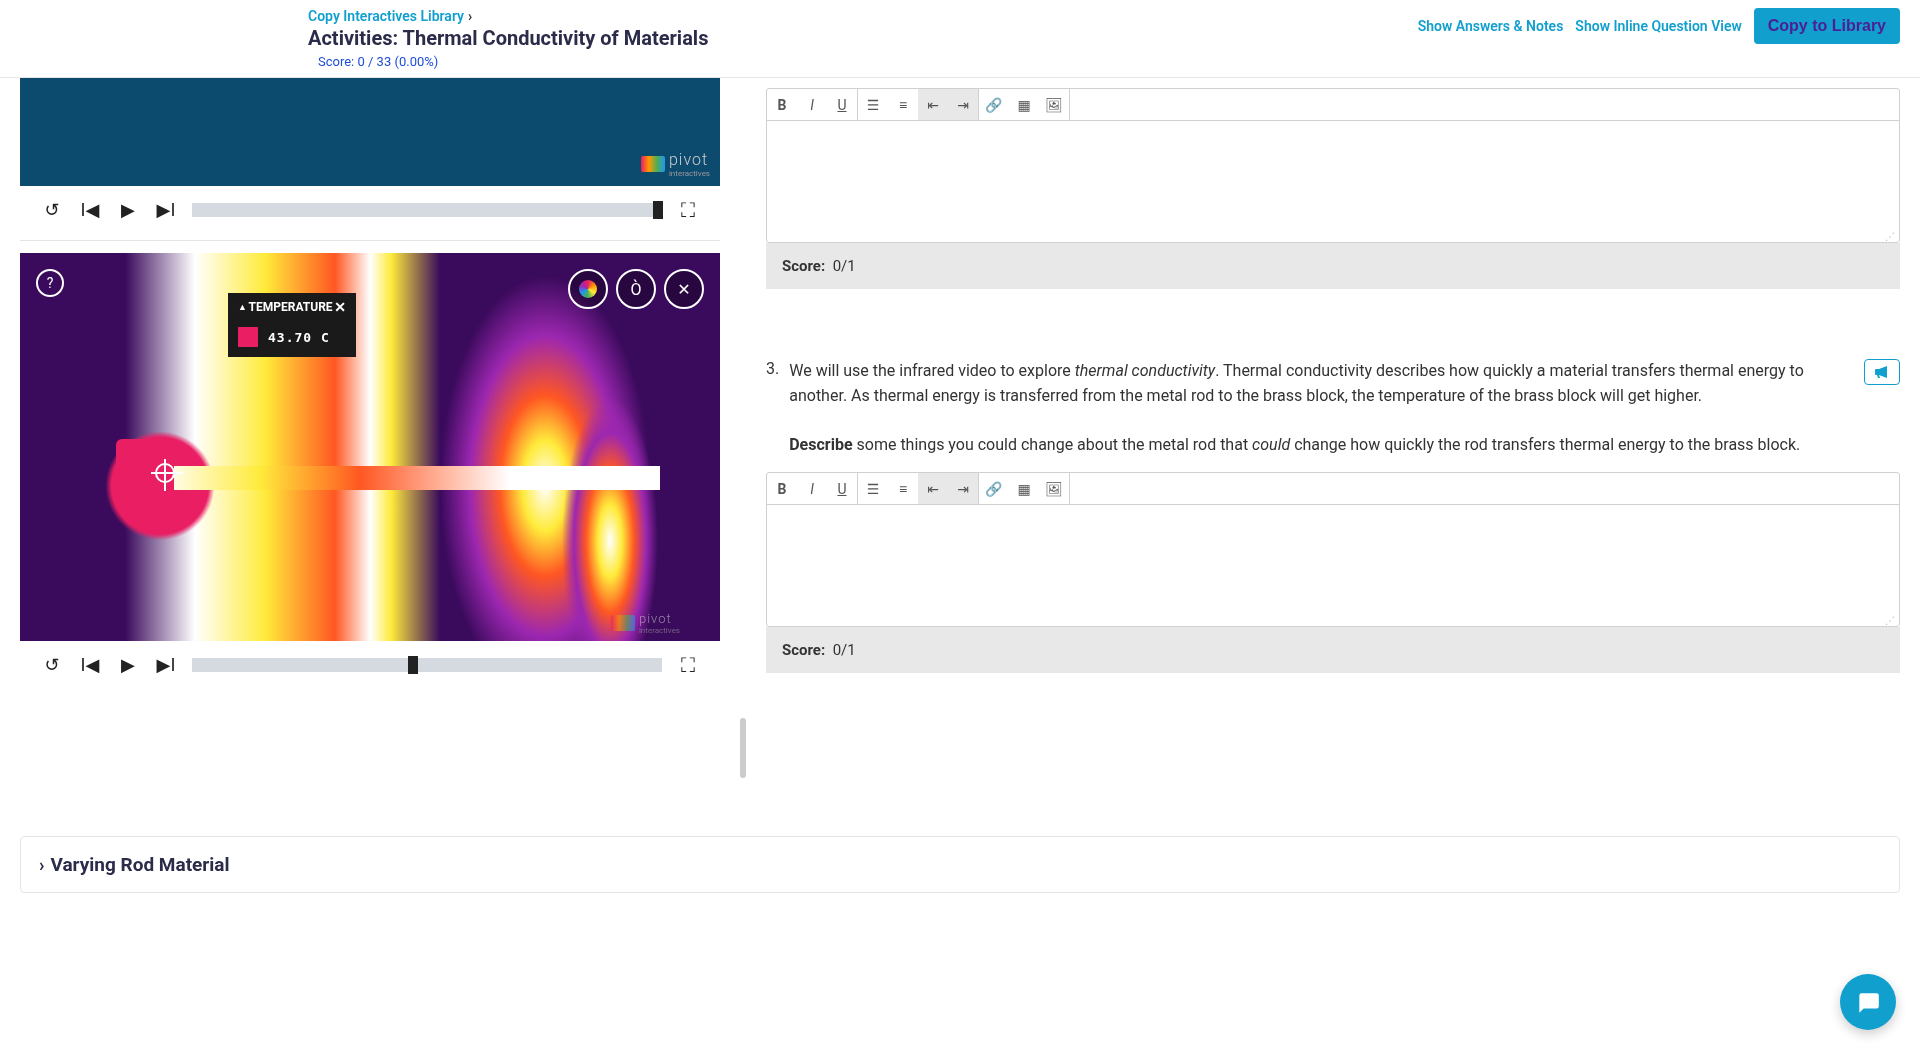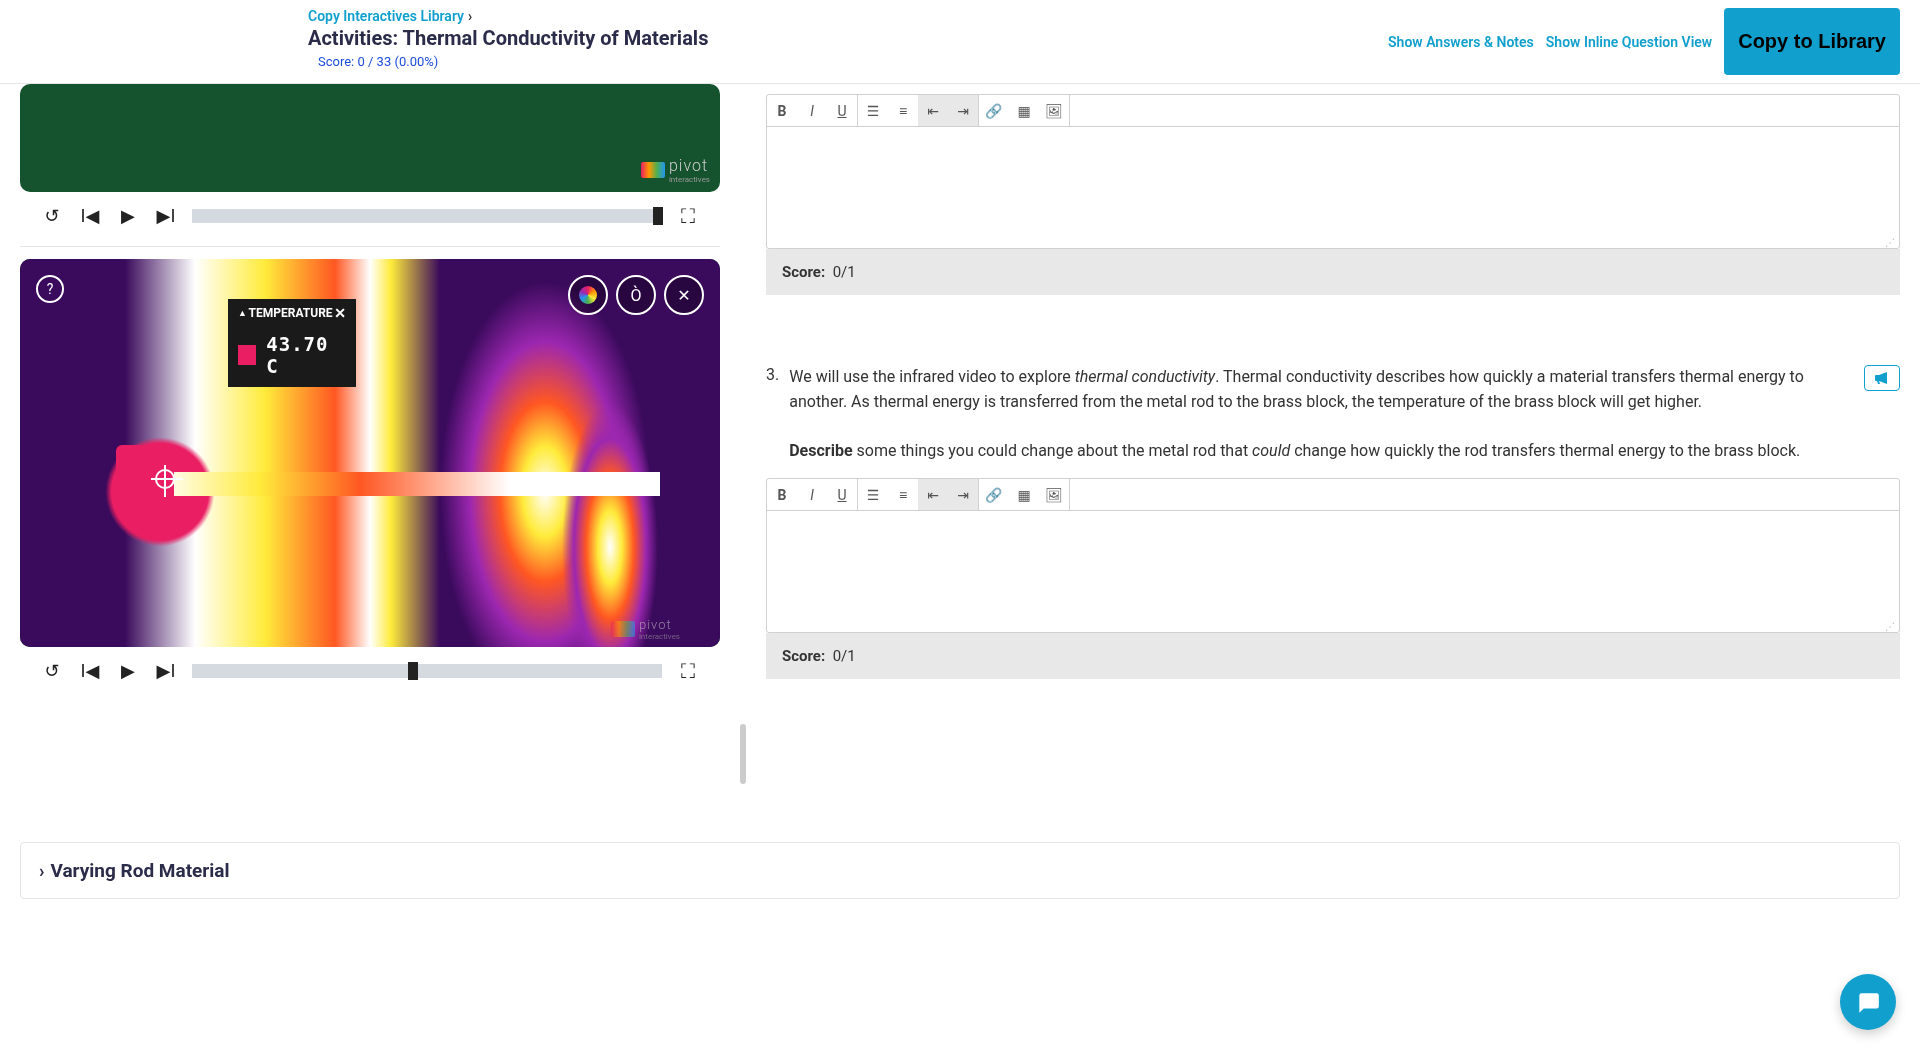"Copy to Library" .copy-btn { color: #000000 -> #4c1d95; font-size: 20px -> 16px; padding: 22px 14px -> 9px 14px }
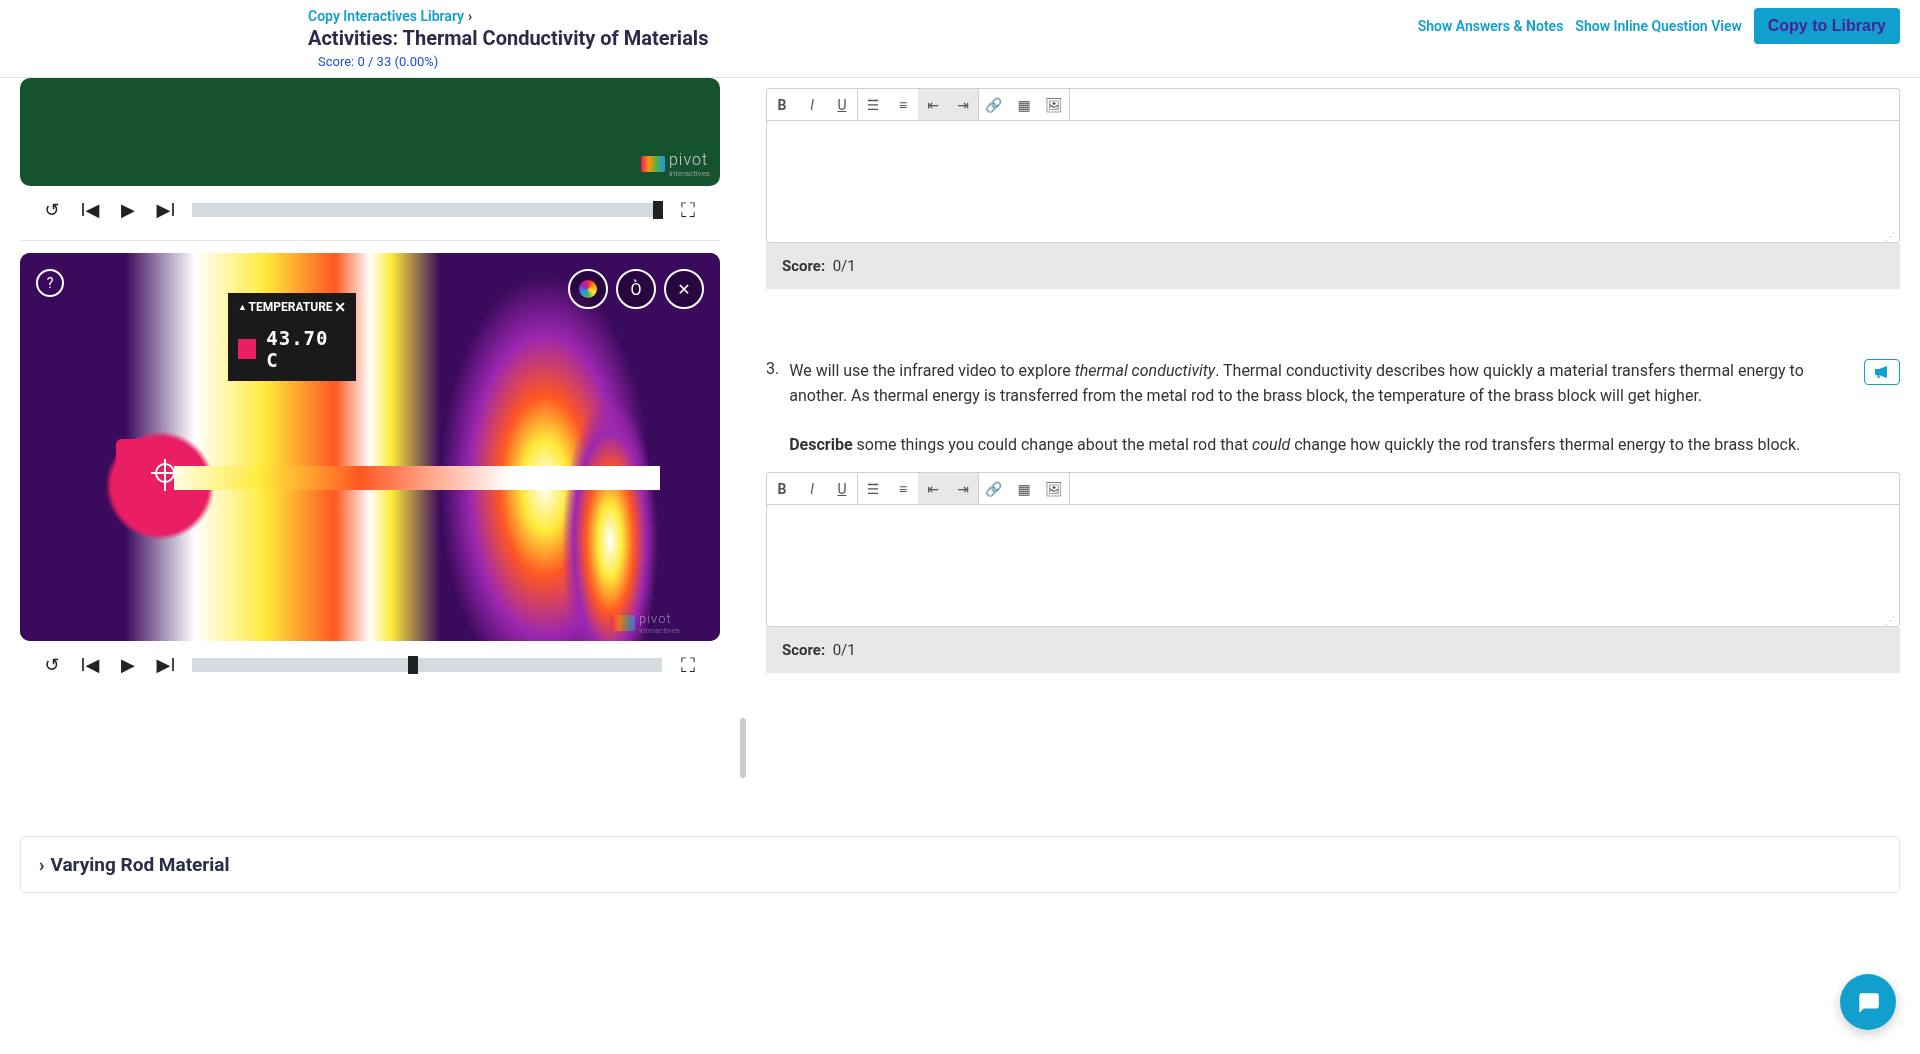"pivot" .video-box { background: #14532d -> #0c4a6e; border-radius: 10px -> 0 }
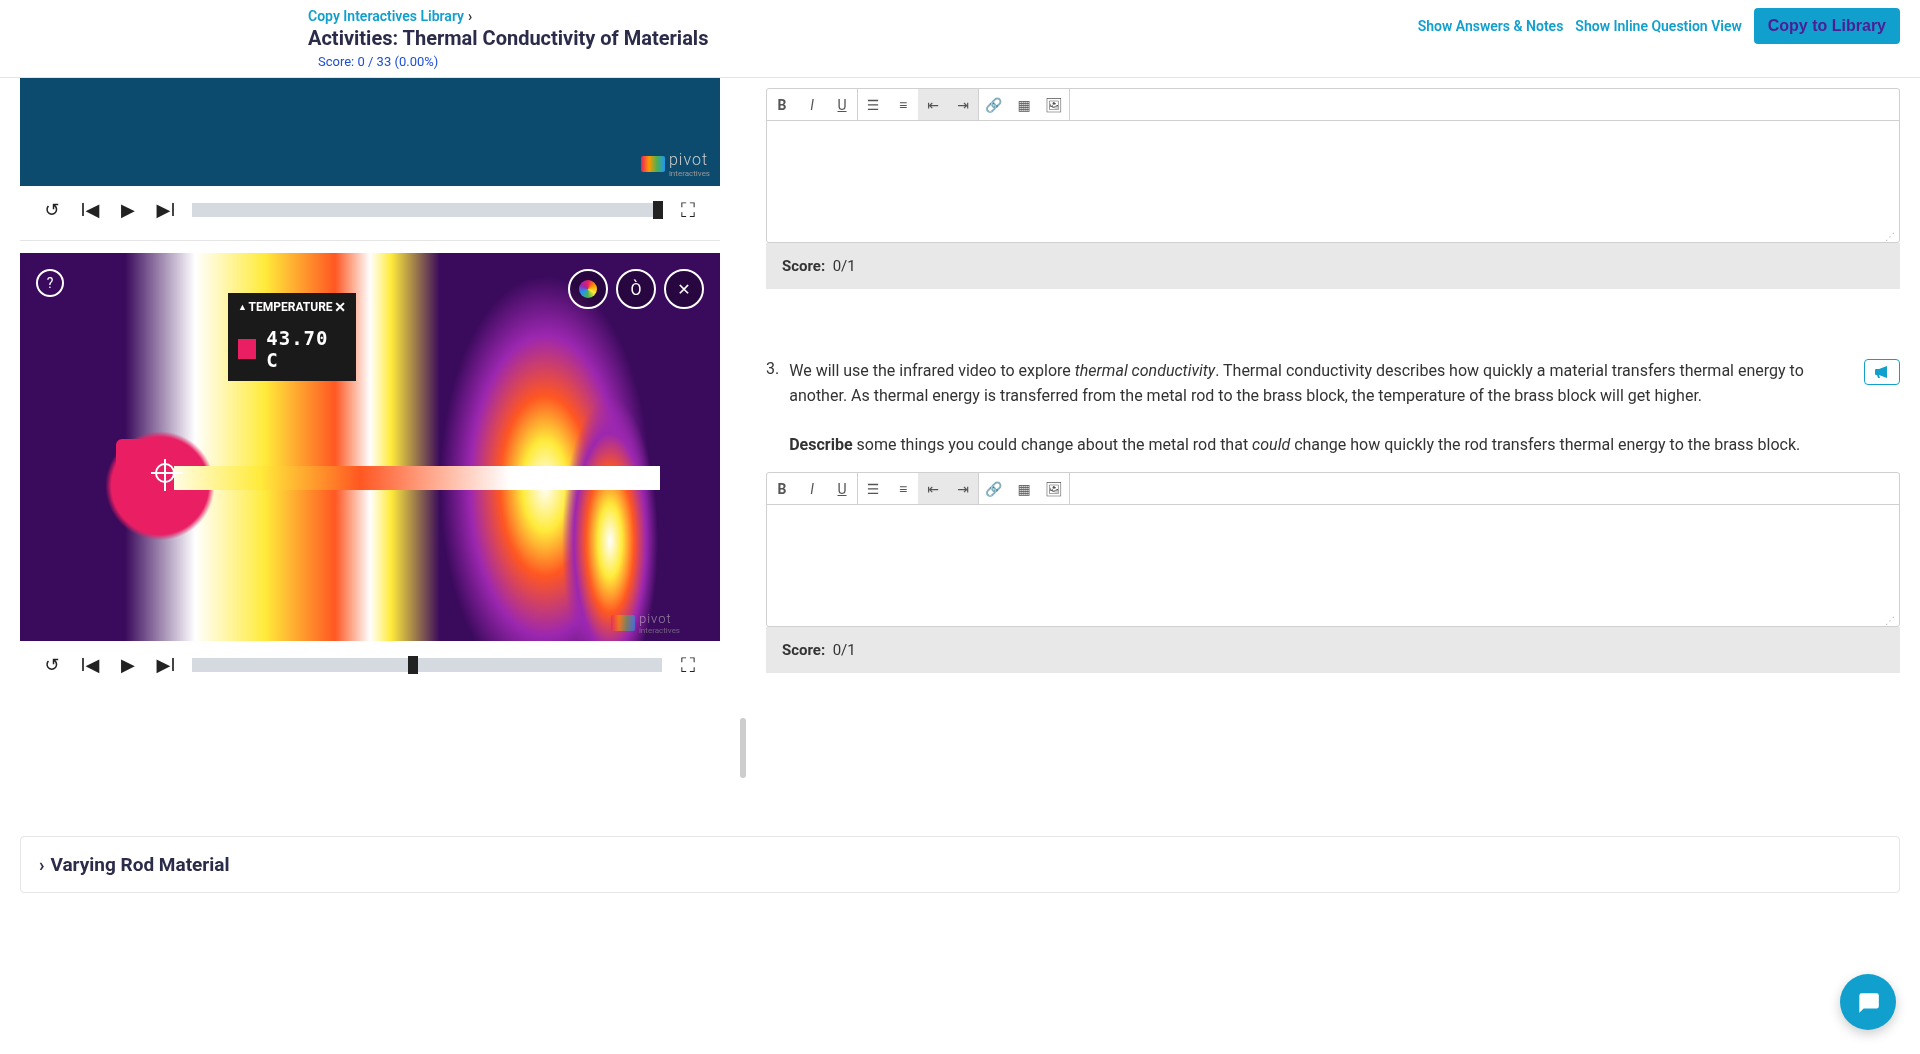"43.70 C" .temp-val { font-size: 19px -> 13px }
